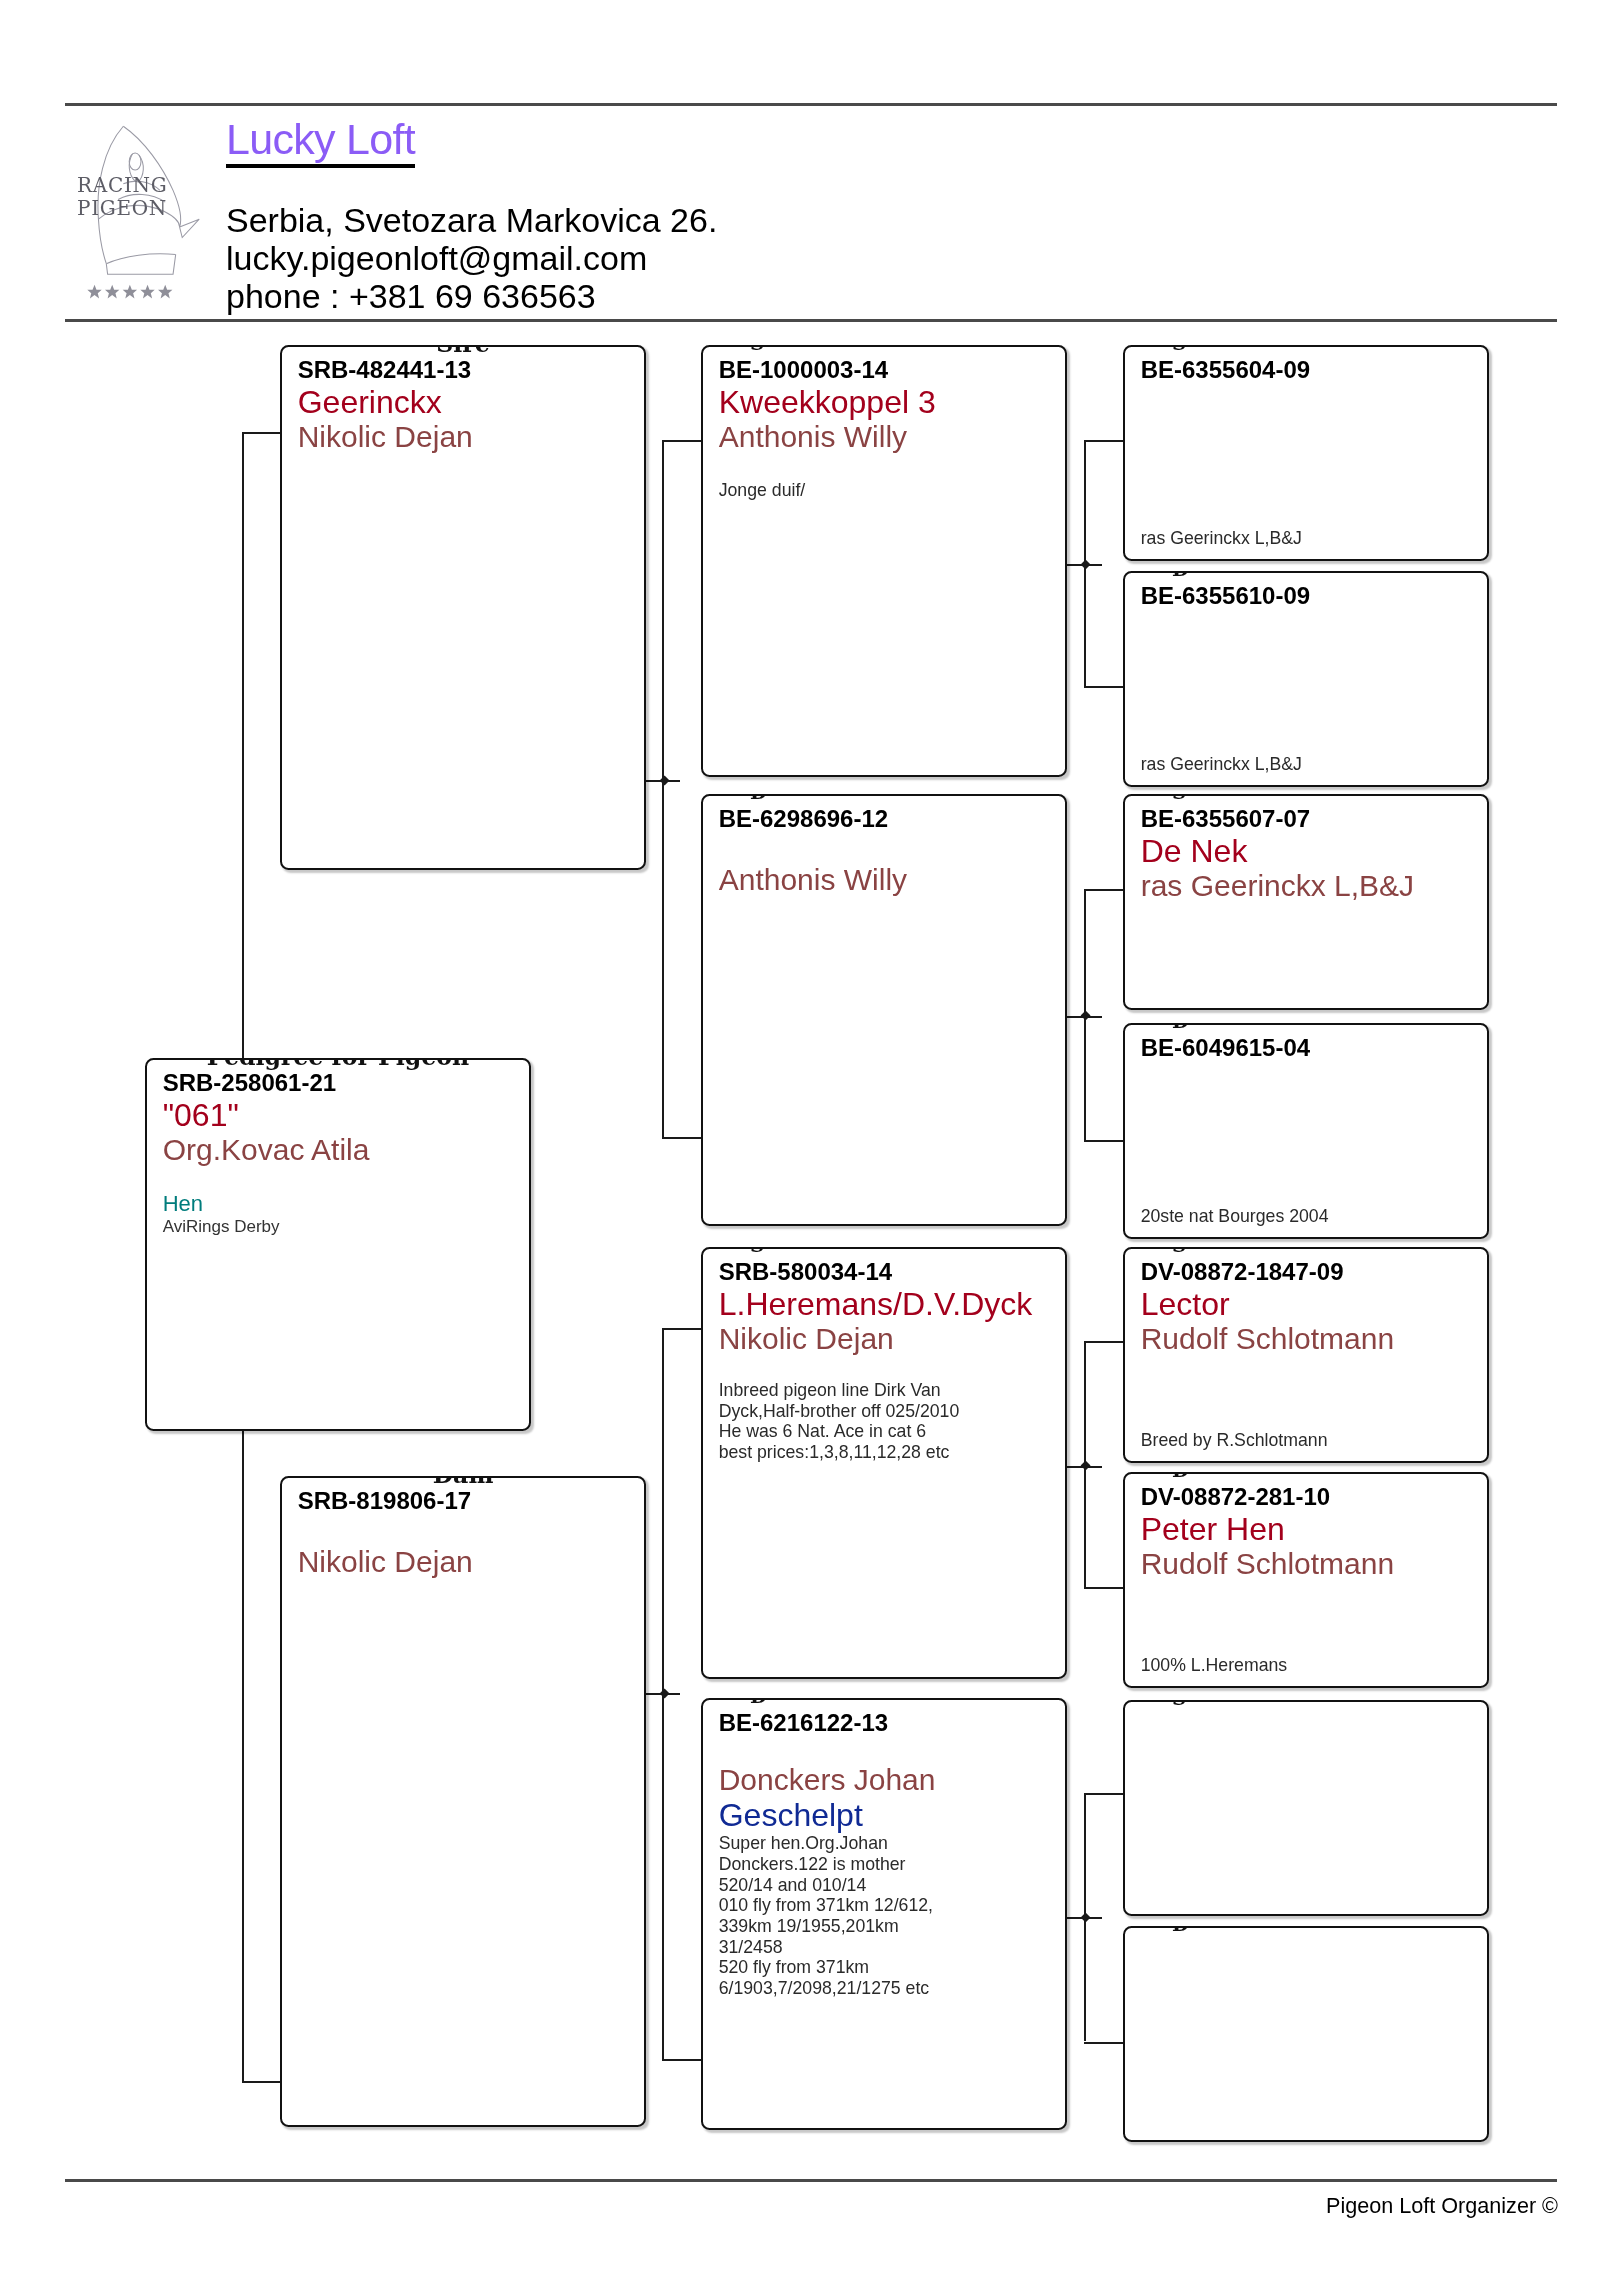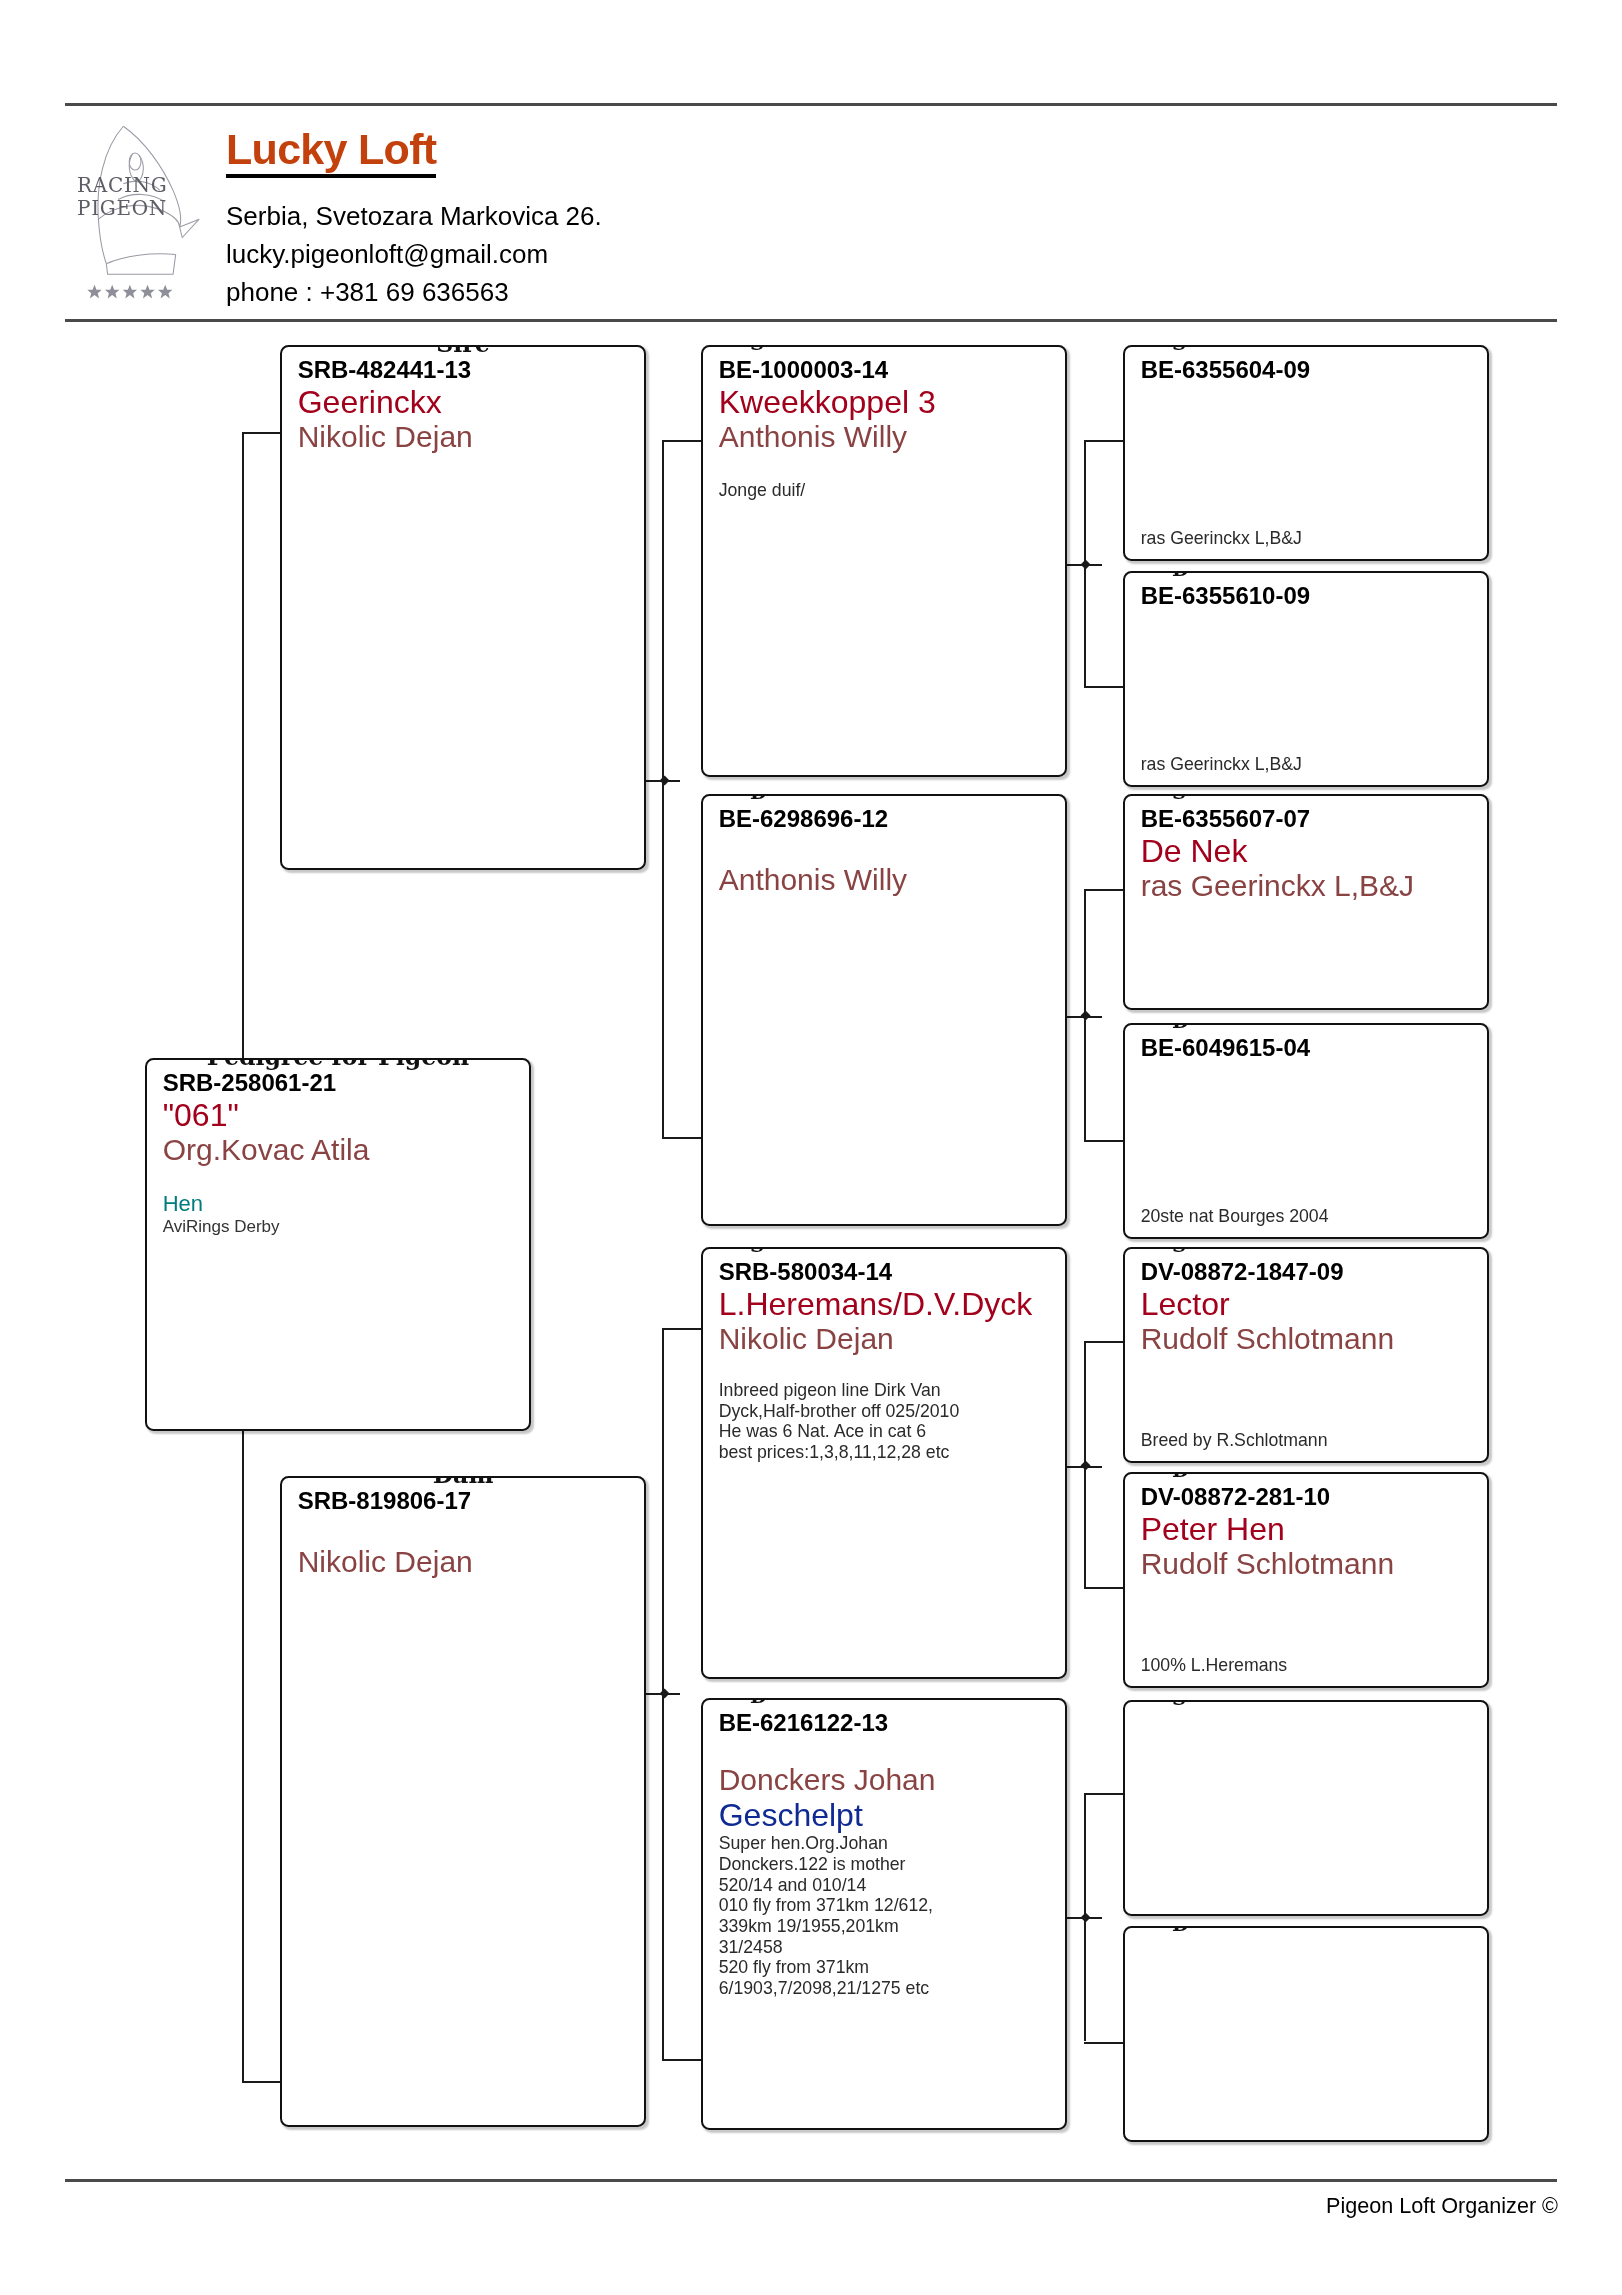"Lucky Loft" #loft-title { color: #c2410c -> #8b5cf6; font-weight: bold -> normal; top: 128px -> 118px }
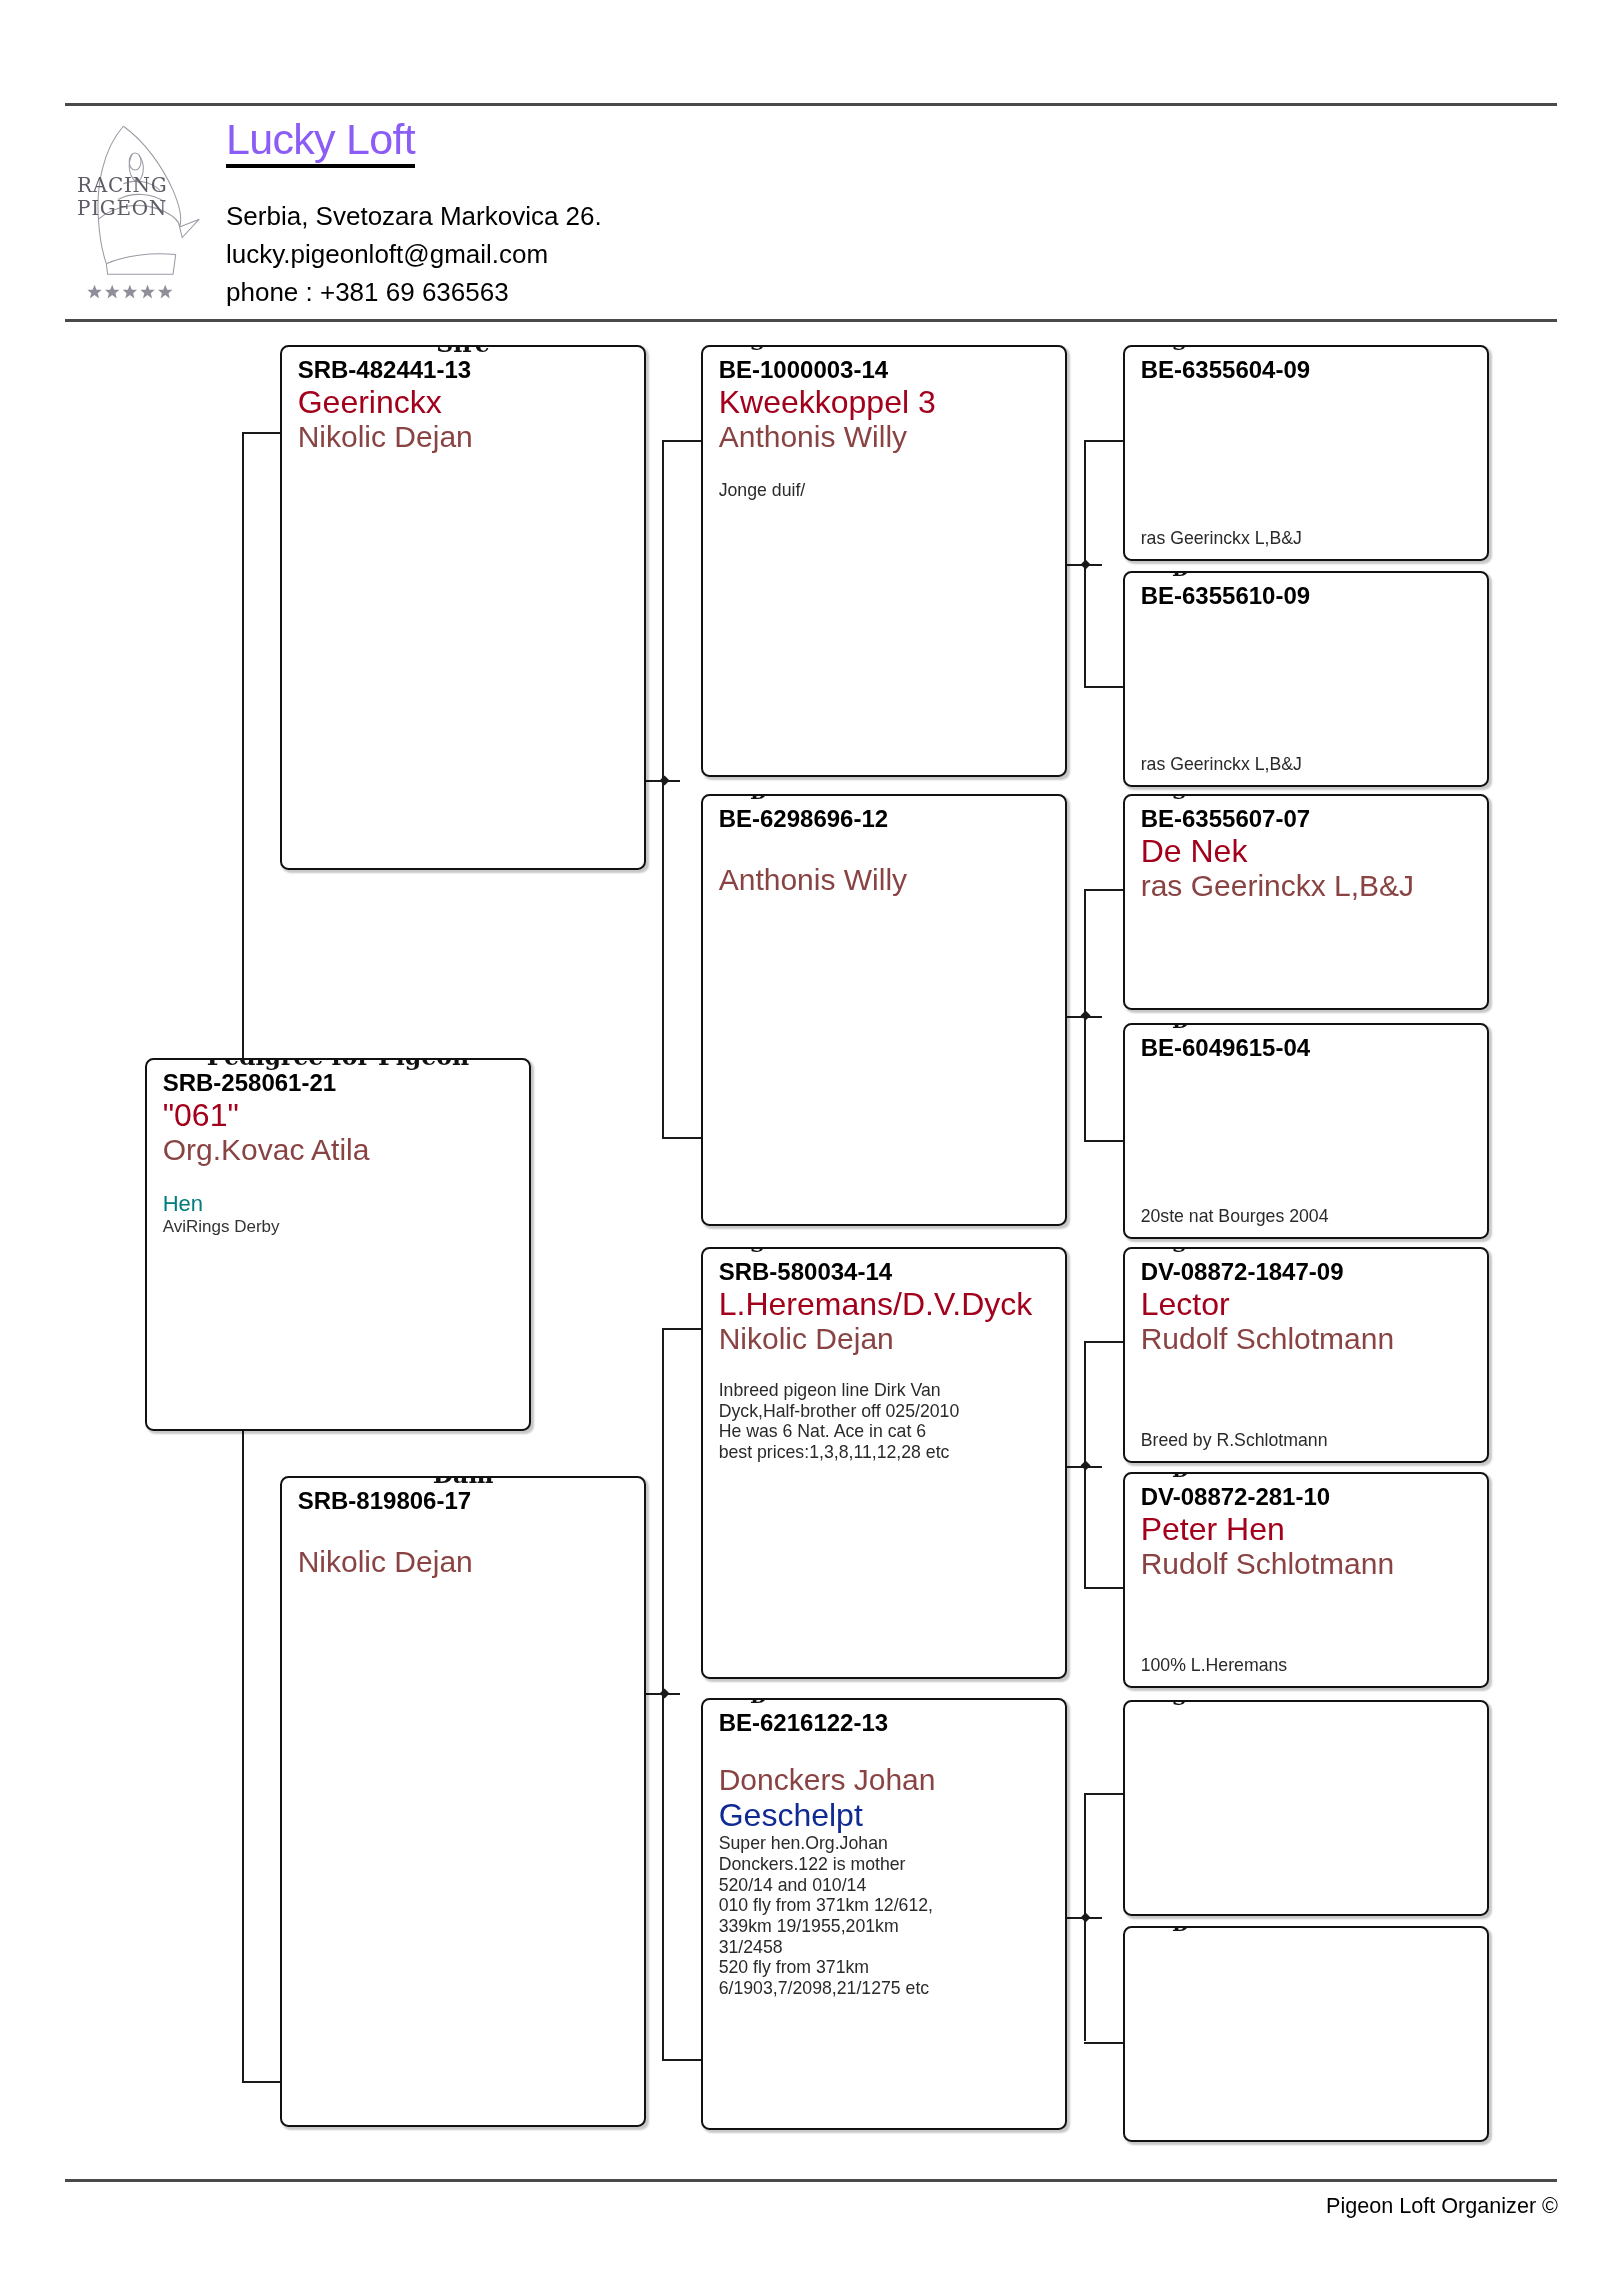"Serbia, Svetozara Markovica 26." .hdr-line { font-size: 26px -> 34px }
